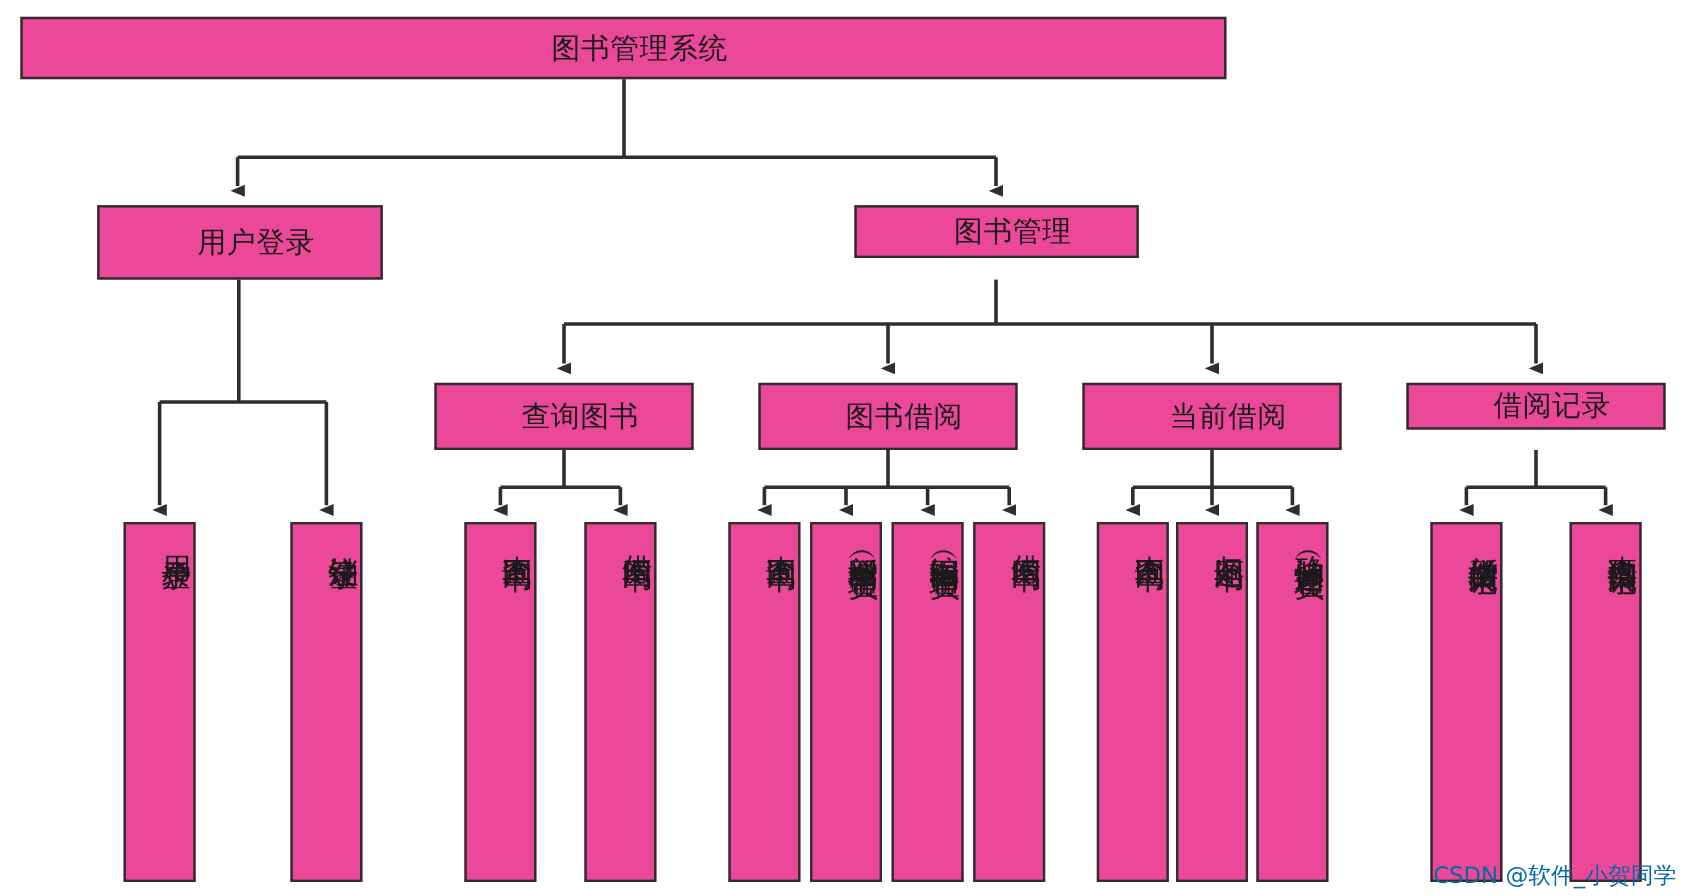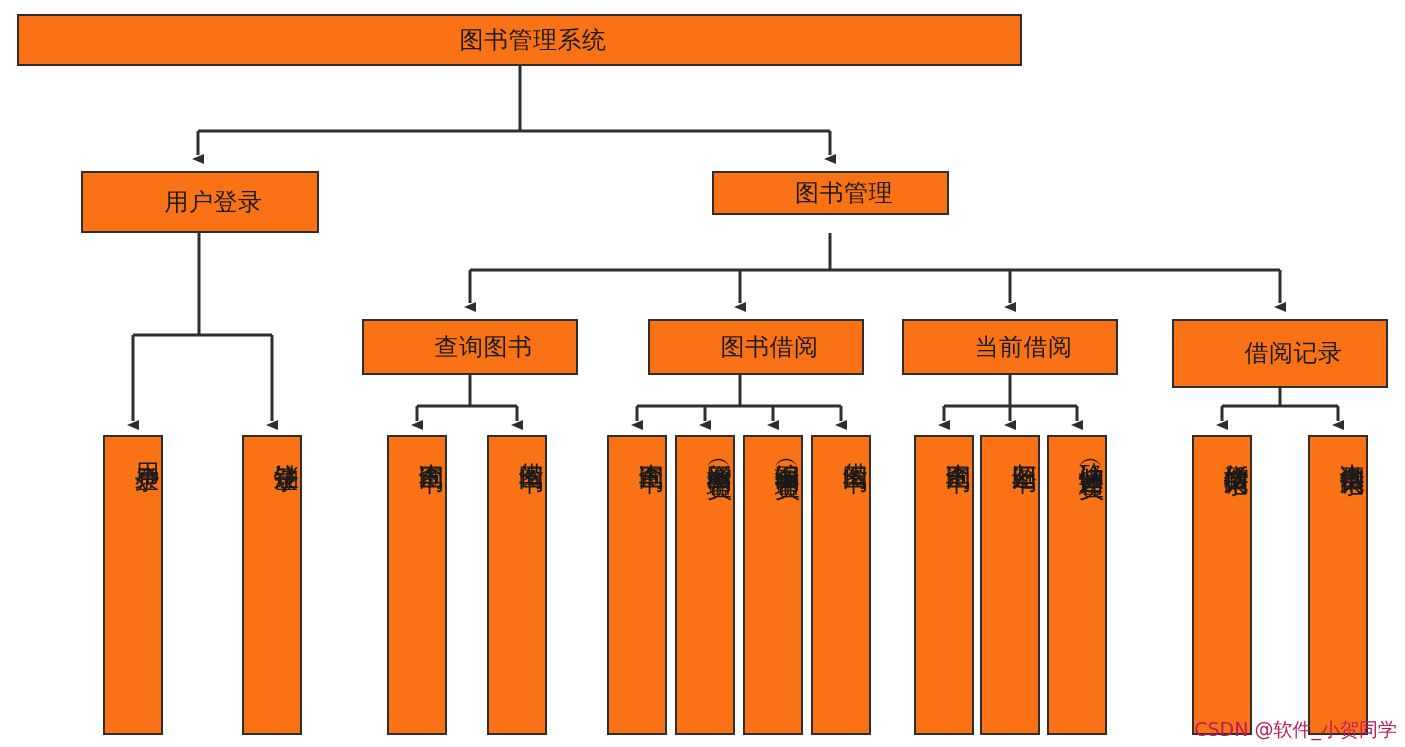"图书管理系统" .node { background: #f97316 -> #ec4899 }
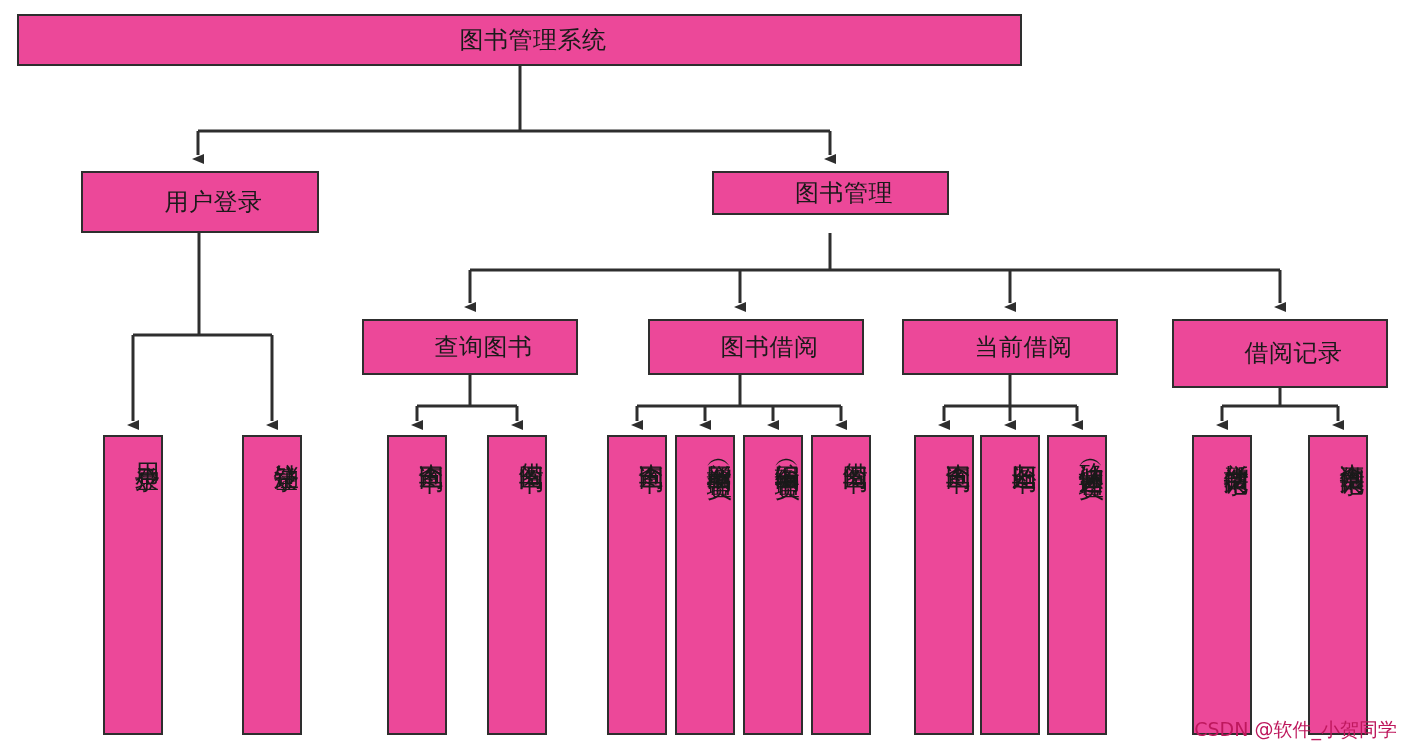"图书借阅" div.node { margin-left: 16px -> none }
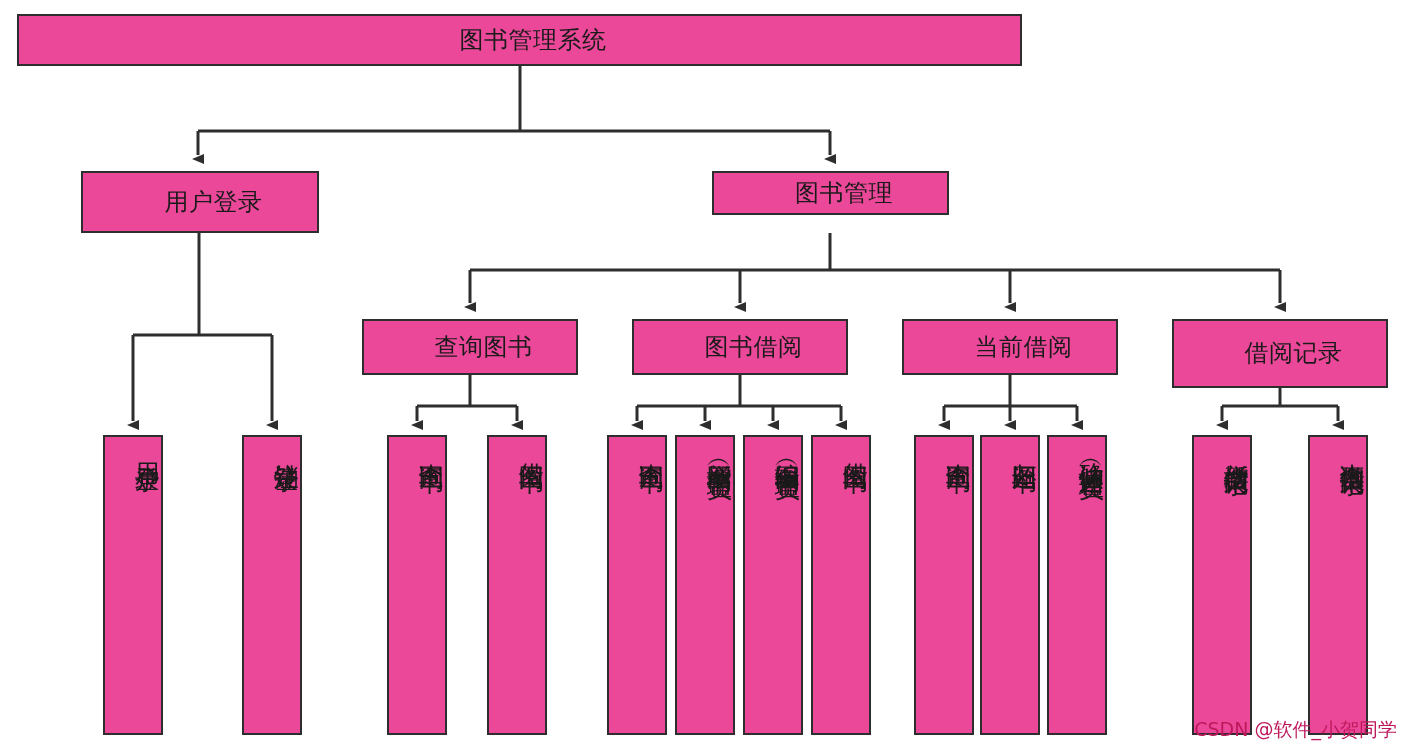"借阅记录" div.node { height: 69px -> 39px }
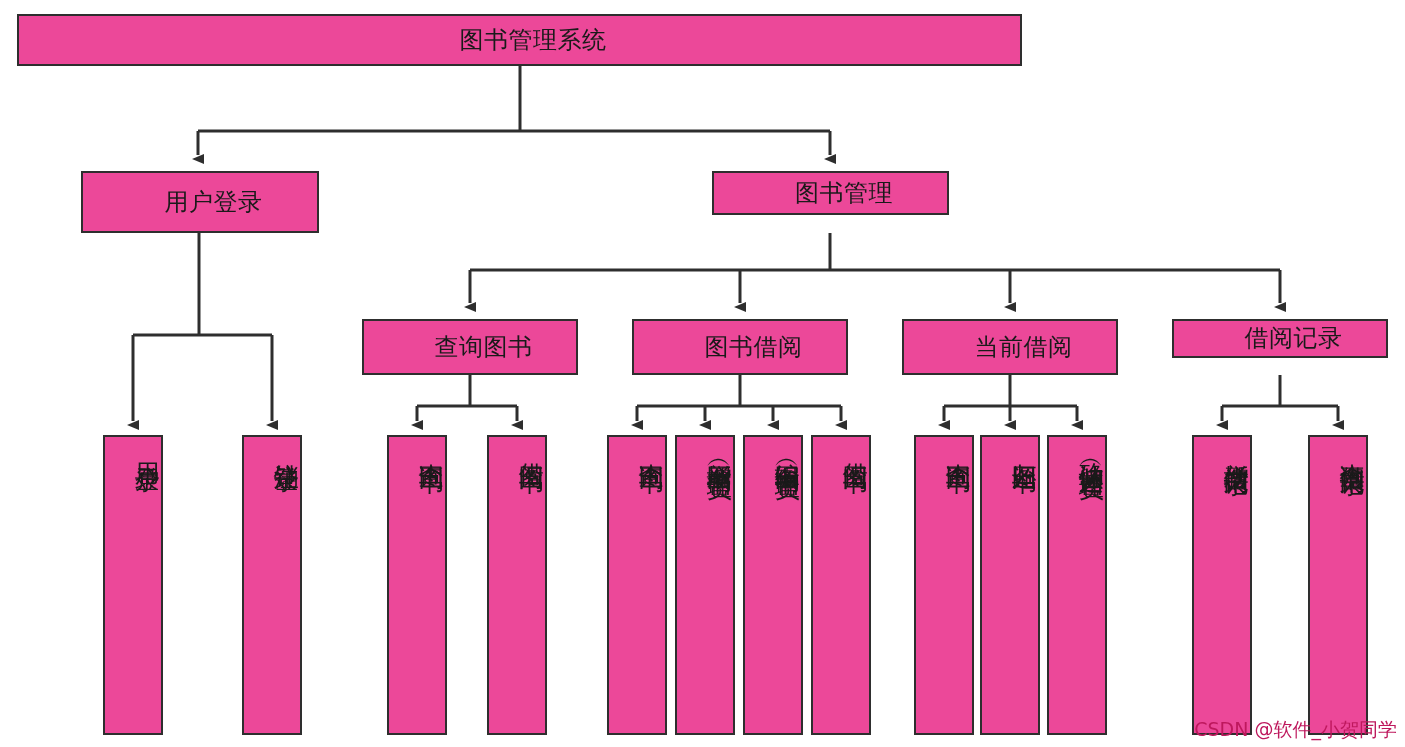"CSDN @软件_小贺同学" #watermark { color: #be185d -> #0369a1 }
